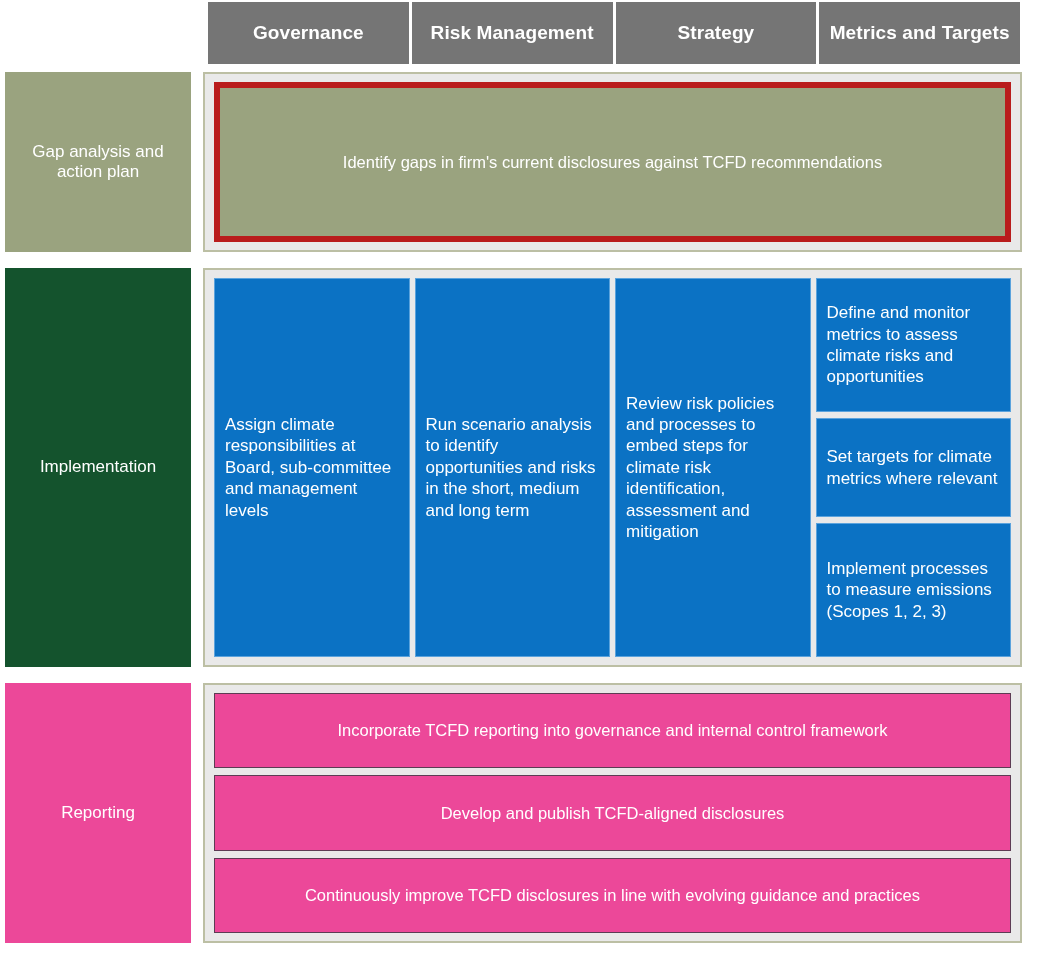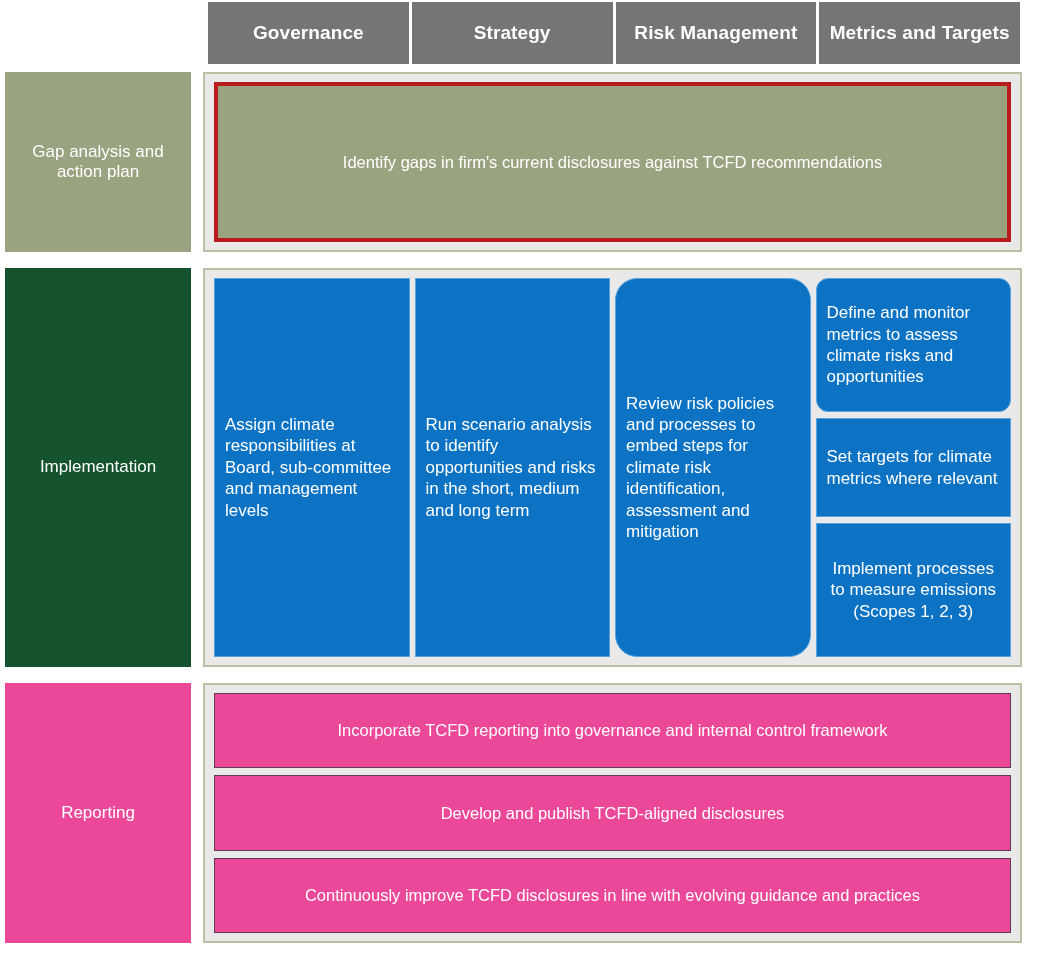"Strategy" div.header-cell { order: before "Risk Management" -> after "Risk Management" }
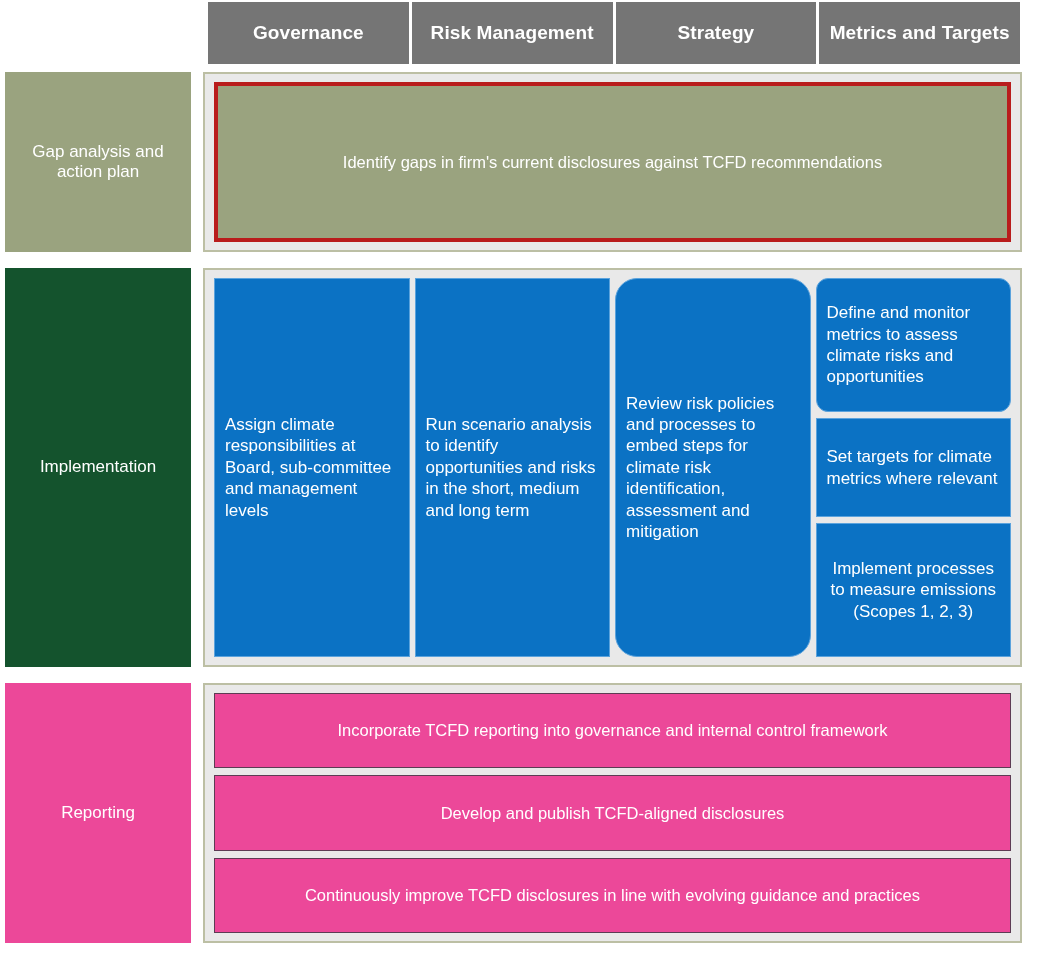"Identify gaps in firm's current" .bar.c-sage { border: 4px solid #b91c1c -> 6px solid #b91c1c }
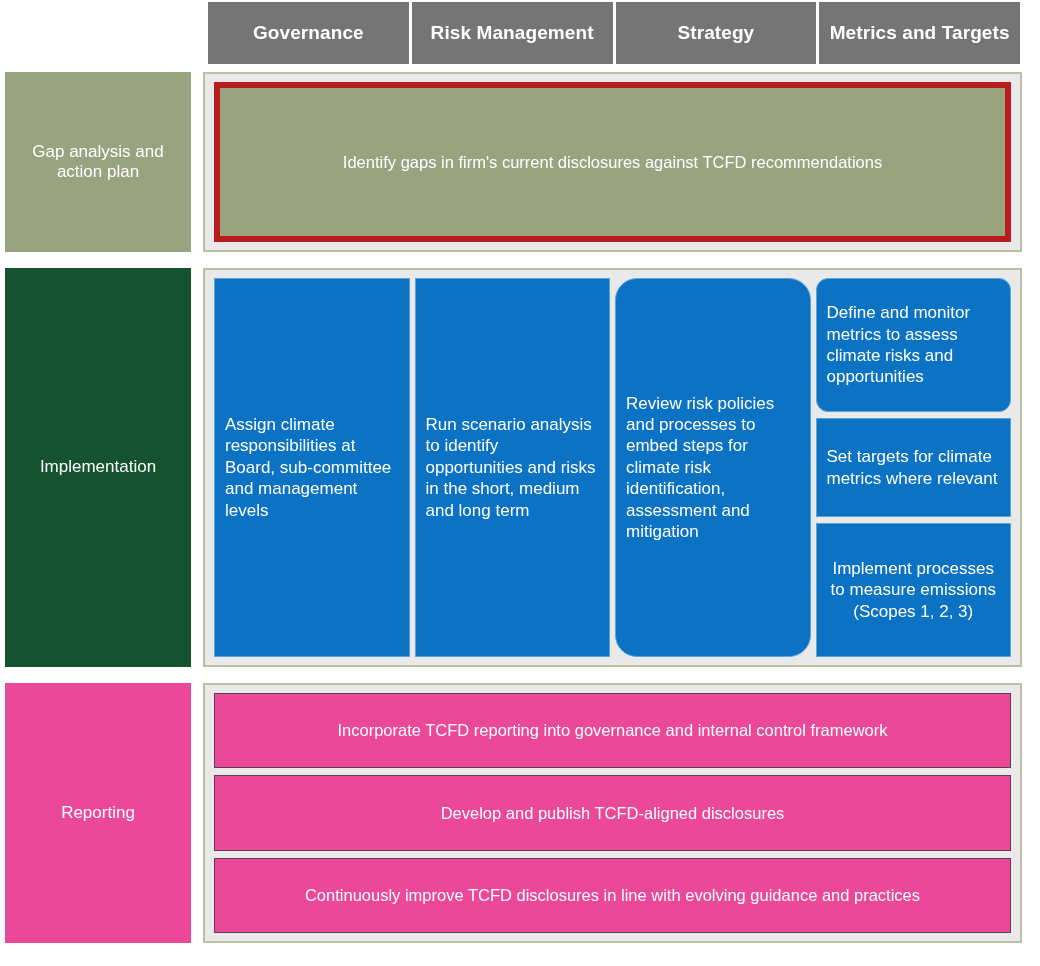"Define and monitor metrics to" .col-met .impl-cell:nth-child(1) { border-radius: 12px -> none }
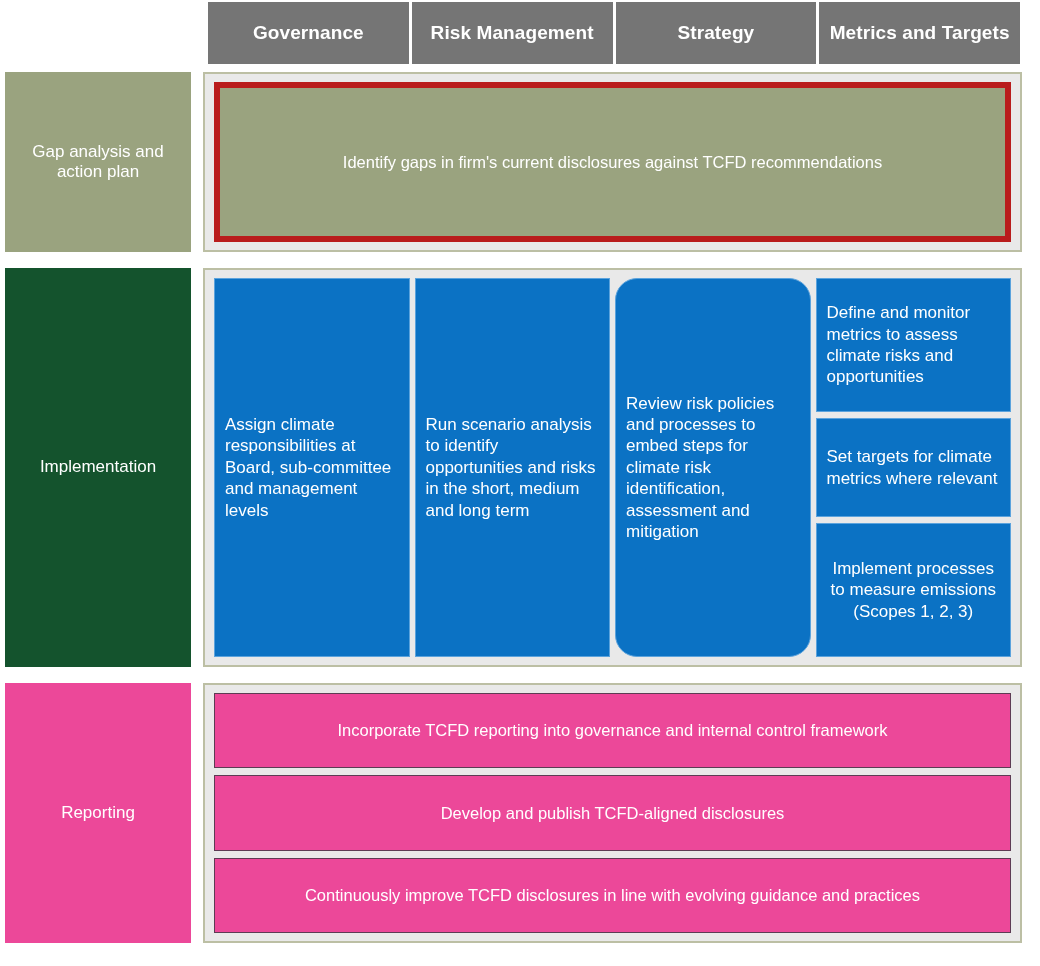"Review risk policies and processes" .col-risk .impl-cell { border-radius: 22px -> none }
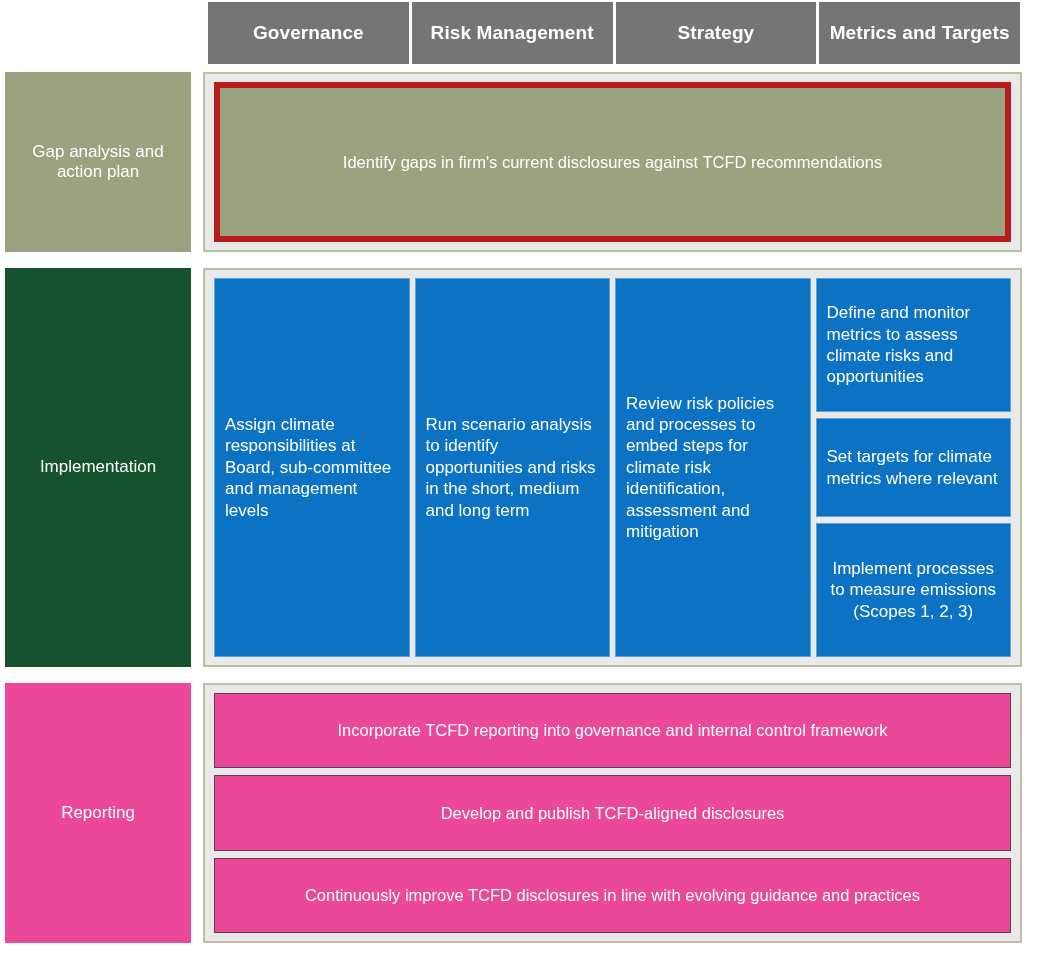"Implement processes to measure emissions" .col-met .impl-cell:nth-child(3) { text-align: center -> none }
